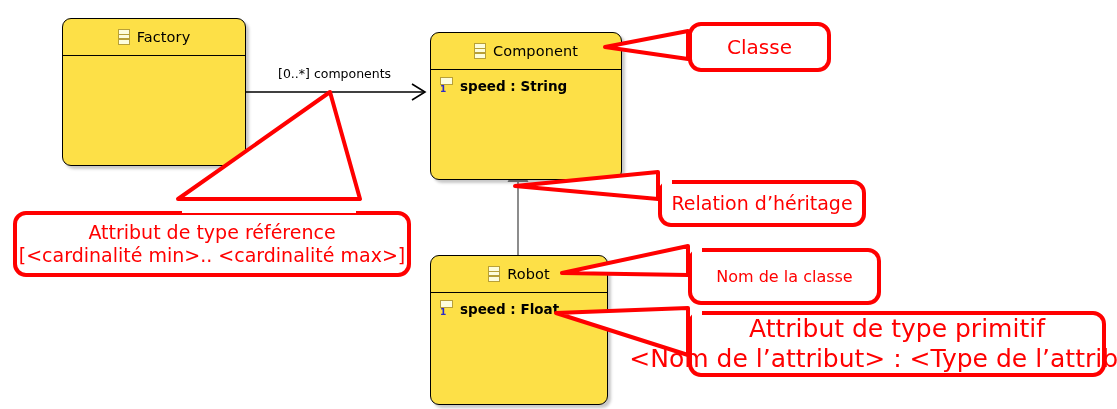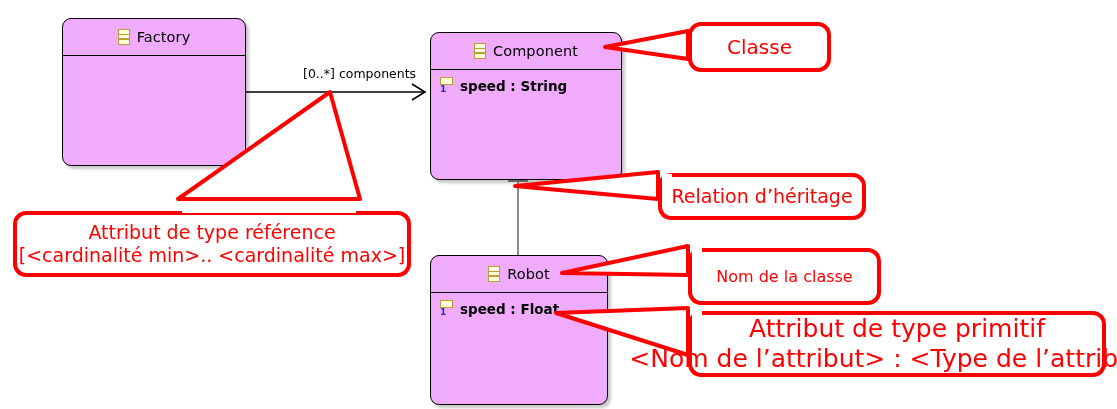"Factory" .uml-class { background: #f0abfc -> #fde047 }
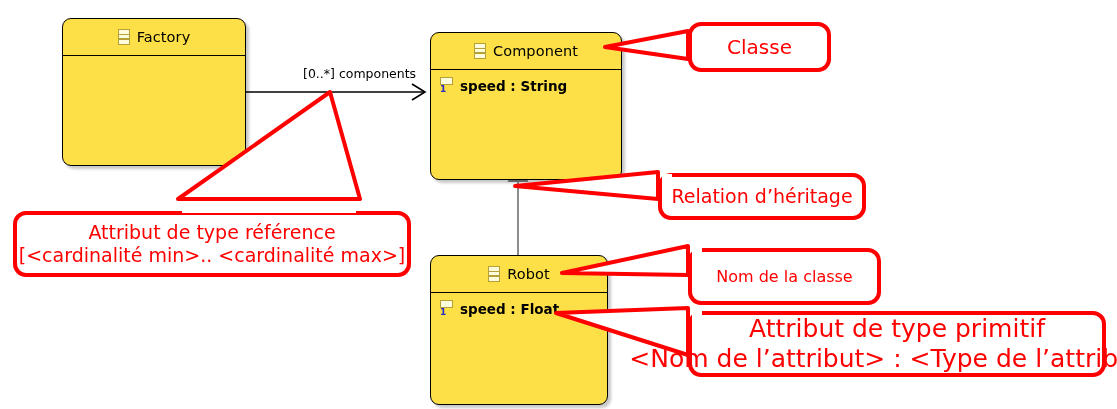"[0..*] components" div.assoc-label { margin-left: 25px -> none }
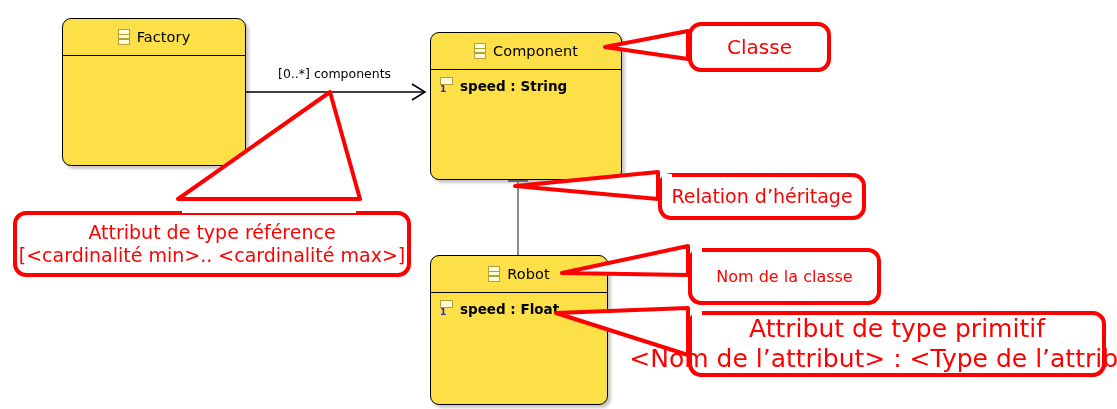"Relation d’héritage" .c-heritage { top: 161px -> 168px }
